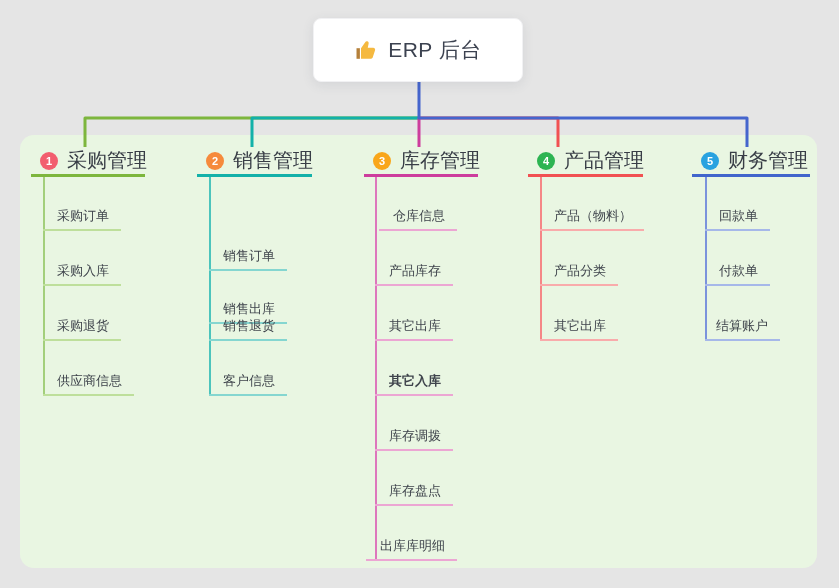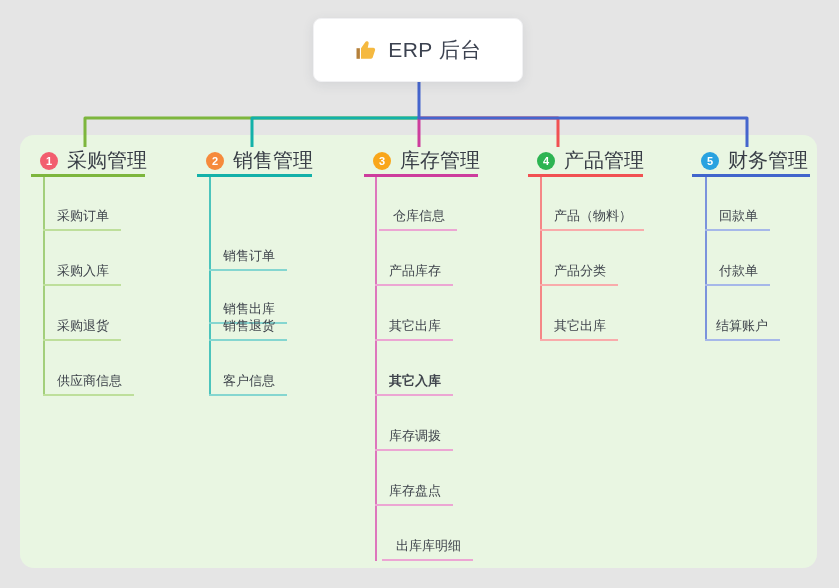"出库库明细" div.child { left: 382px -> 366px }
